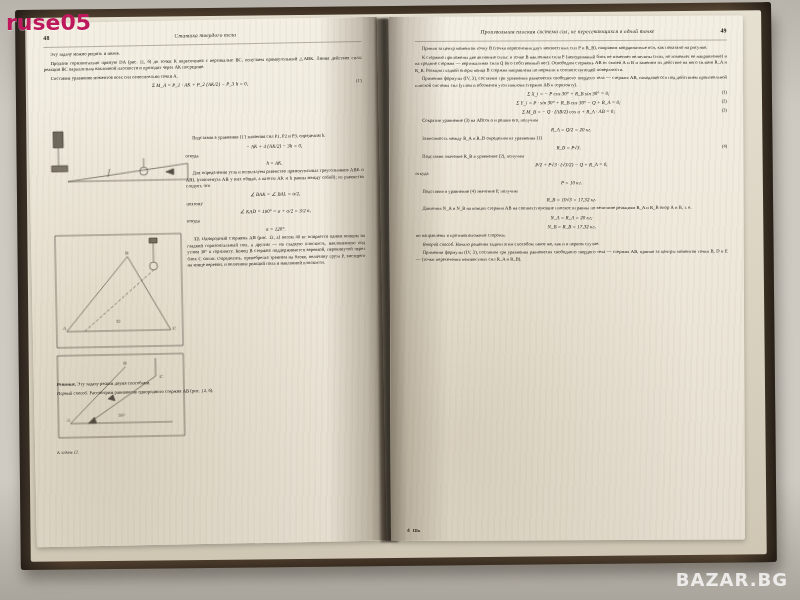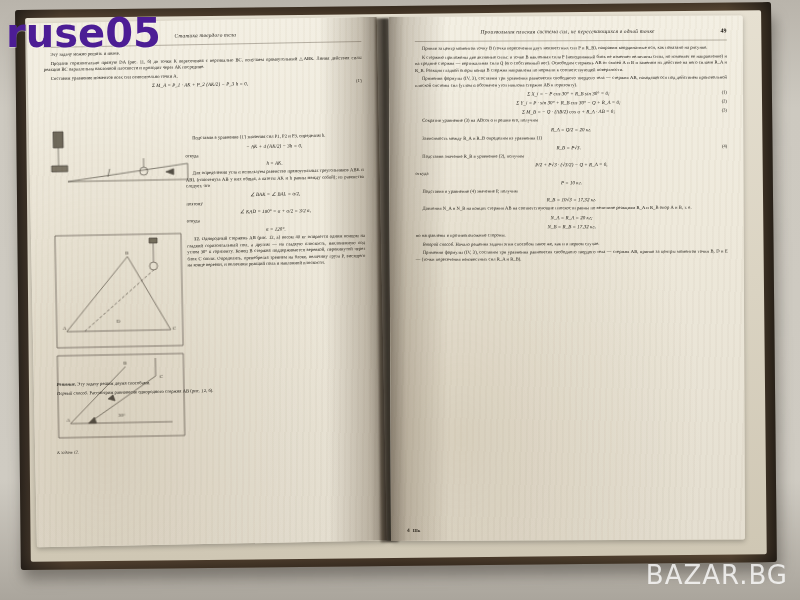"ruse05" .watermark-left { color: #4c1d95 -> #be185d; font-size: 40px -> 22px }
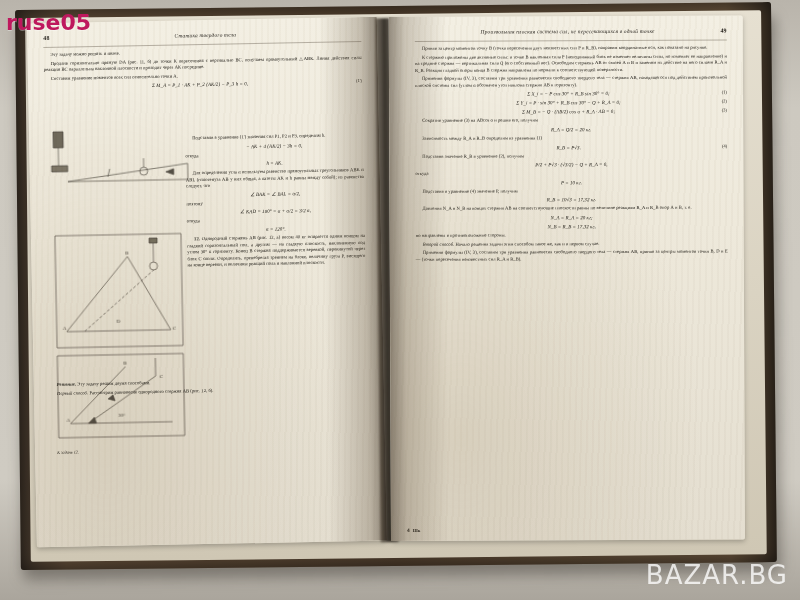"BAZAR.BG" .watermark-right { font-size: 26px -> 18px; font-weight: normal -> bold }
